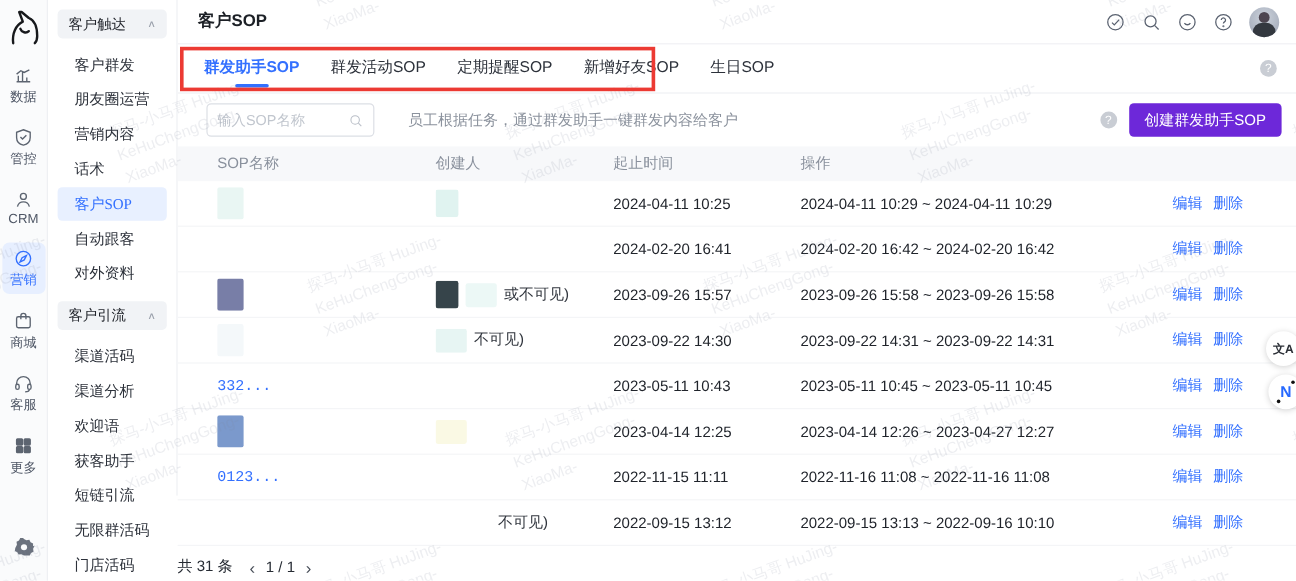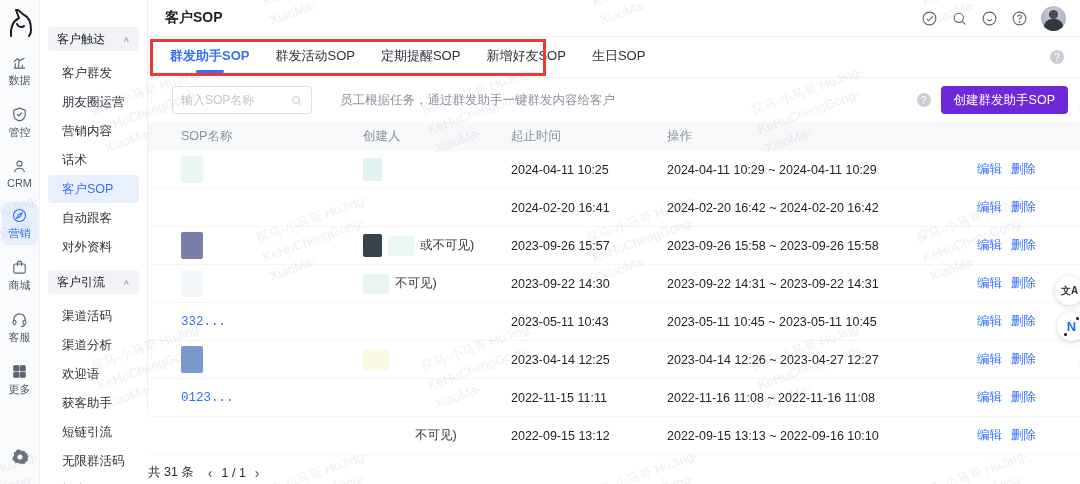"客户触达" .sidebar { padding-top: 27px -> 8px }
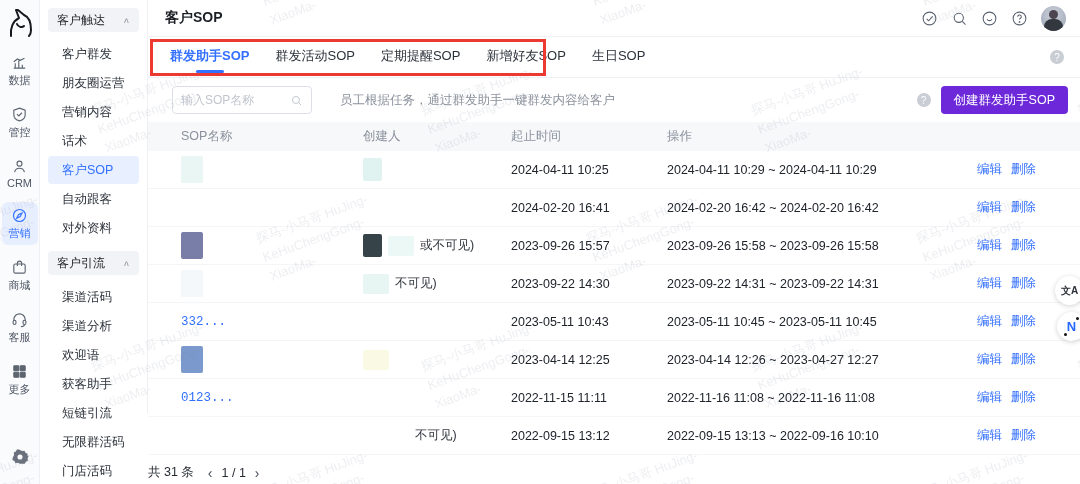"客户群发" .side-item { font-family: none -> Liberation Serif, serif }
